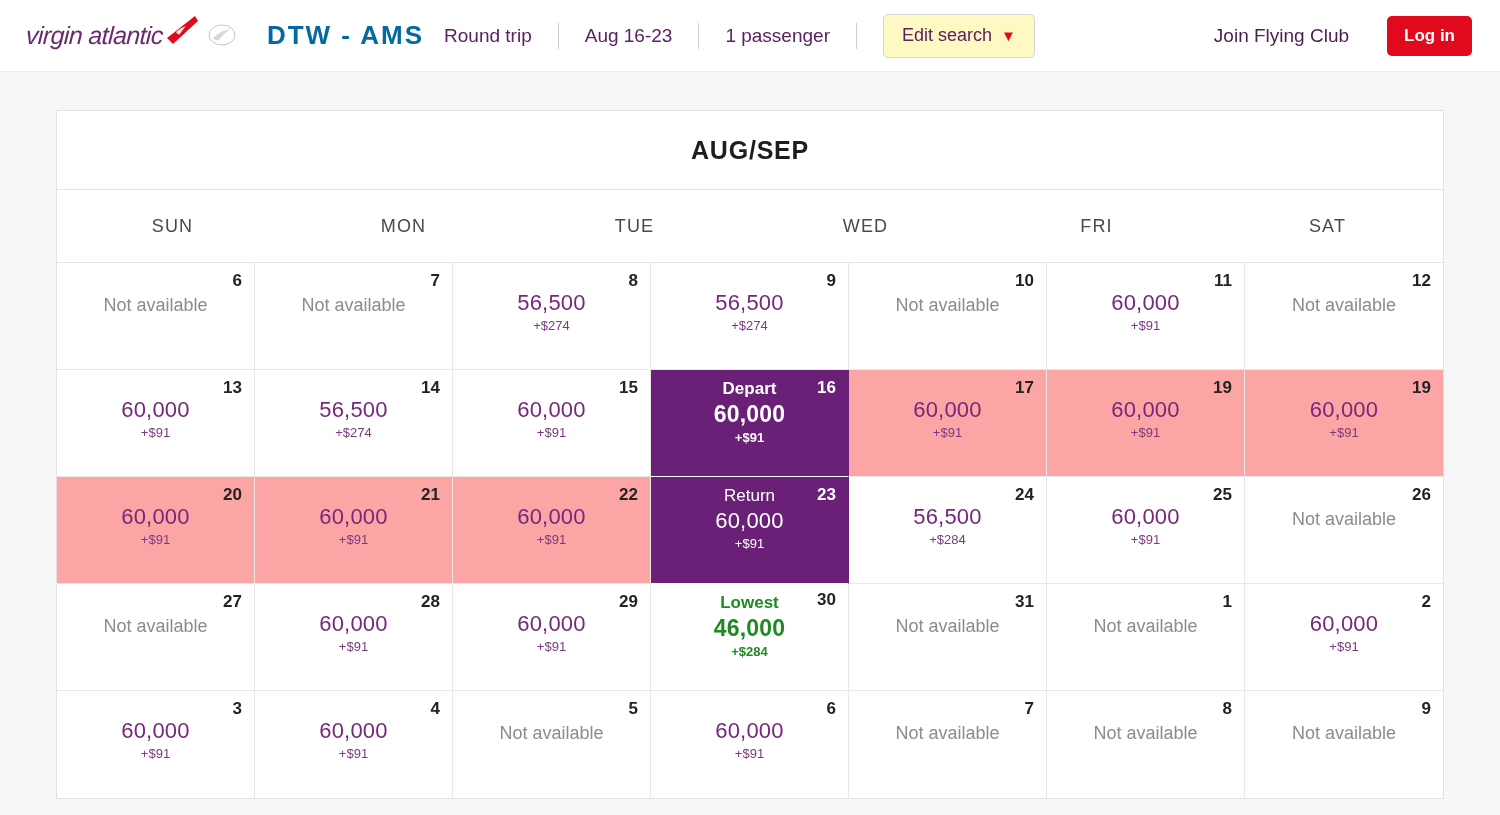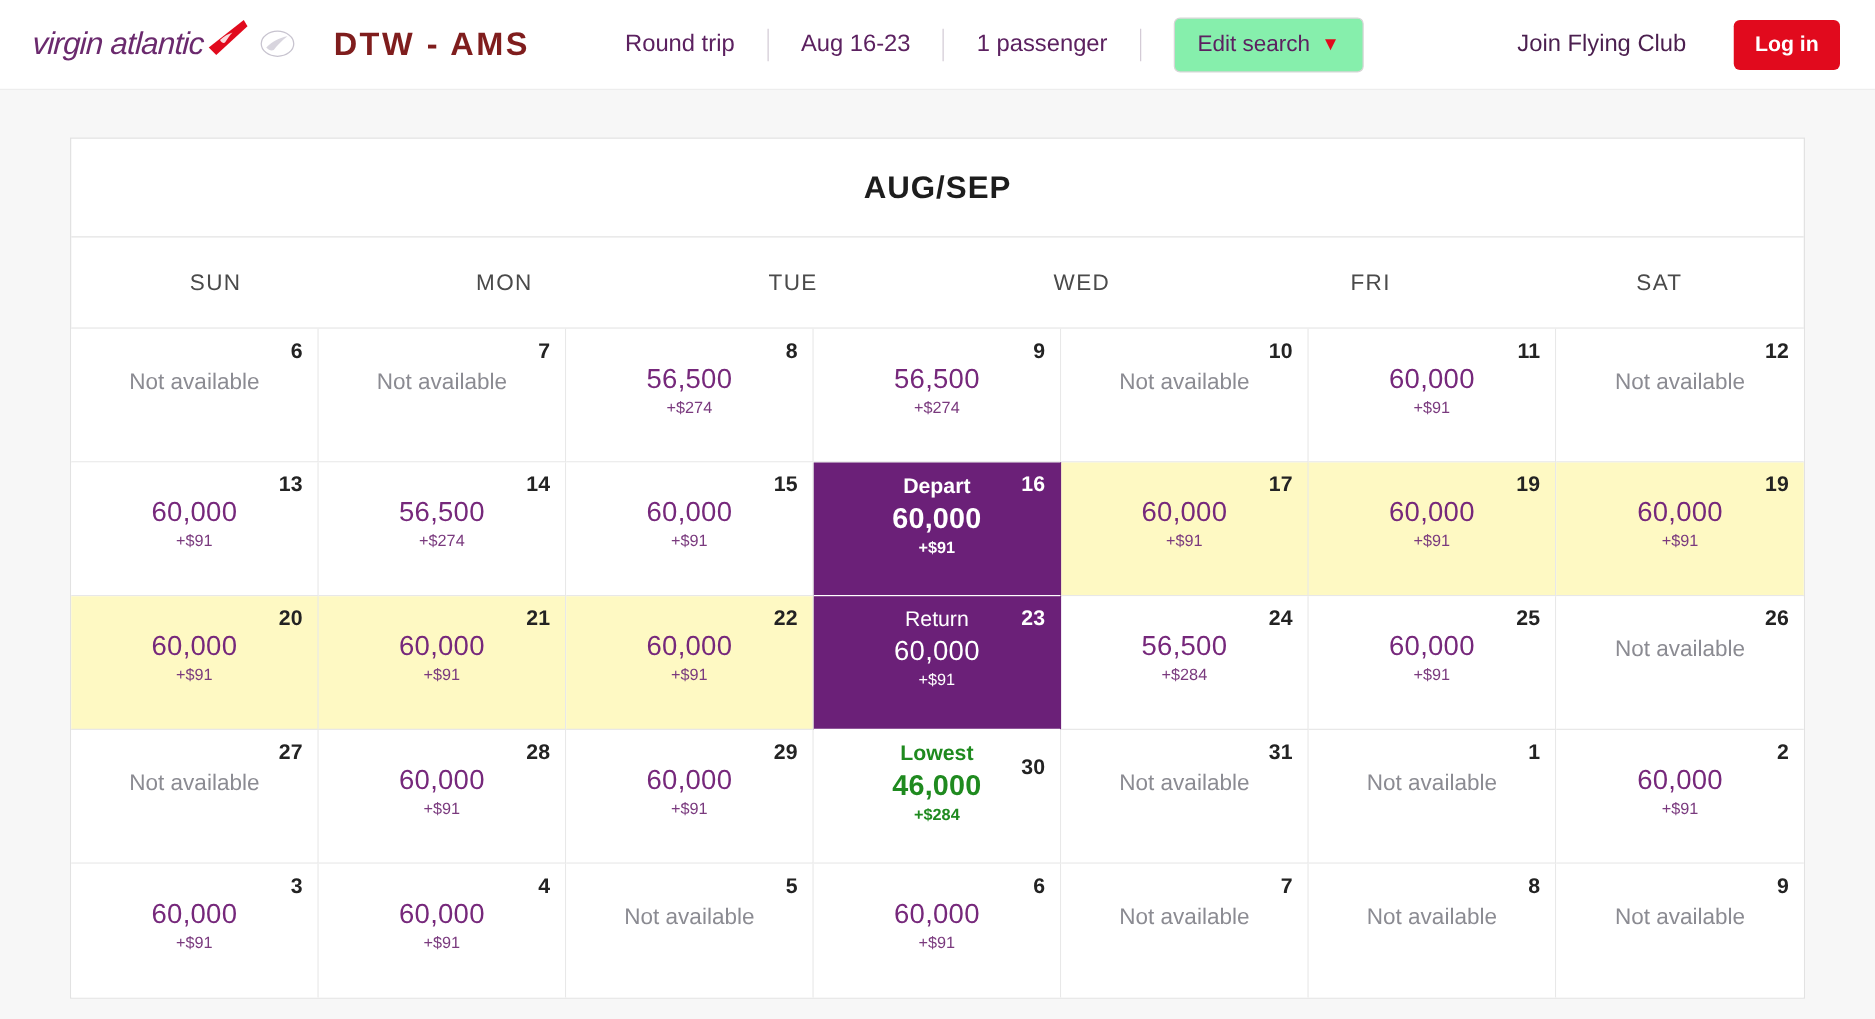"DTW - AMS" .route { color: #7f1d1d -> #0369a1; margin-right: 56px -> none }
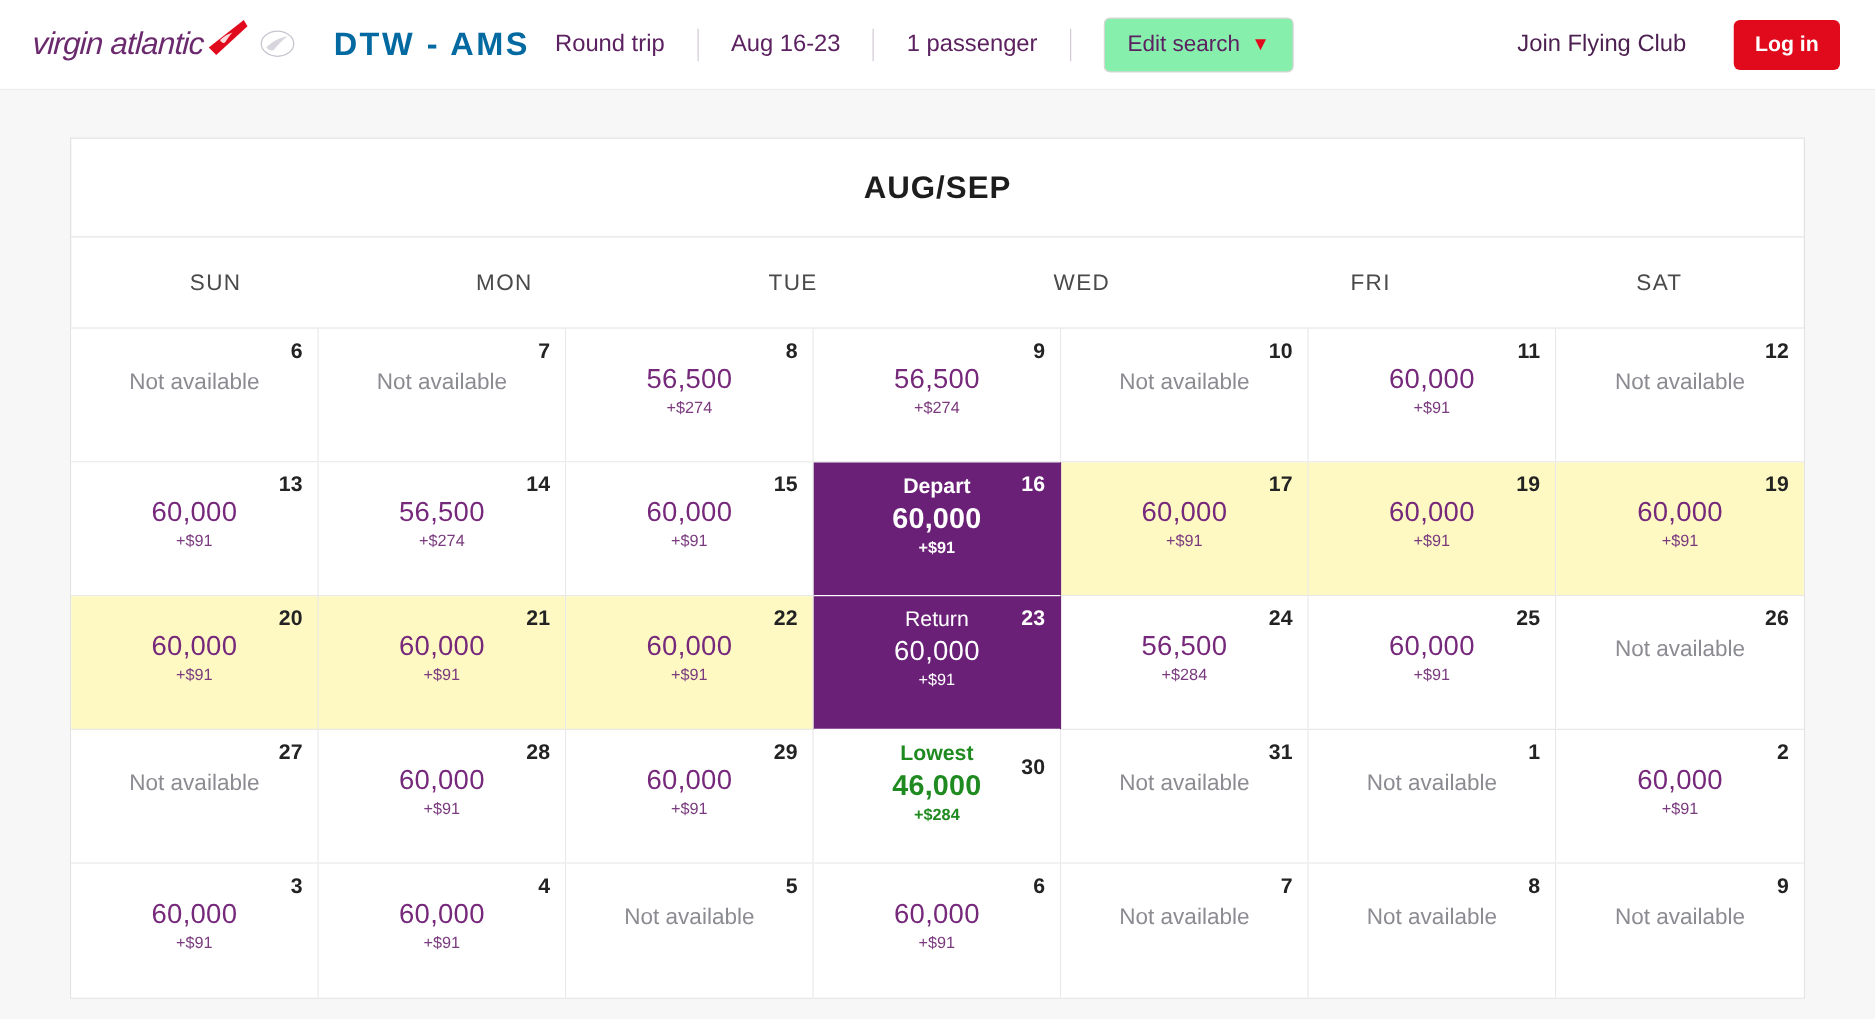"Edit search" .edit-search { background: #86efac -> #fef9c3 }
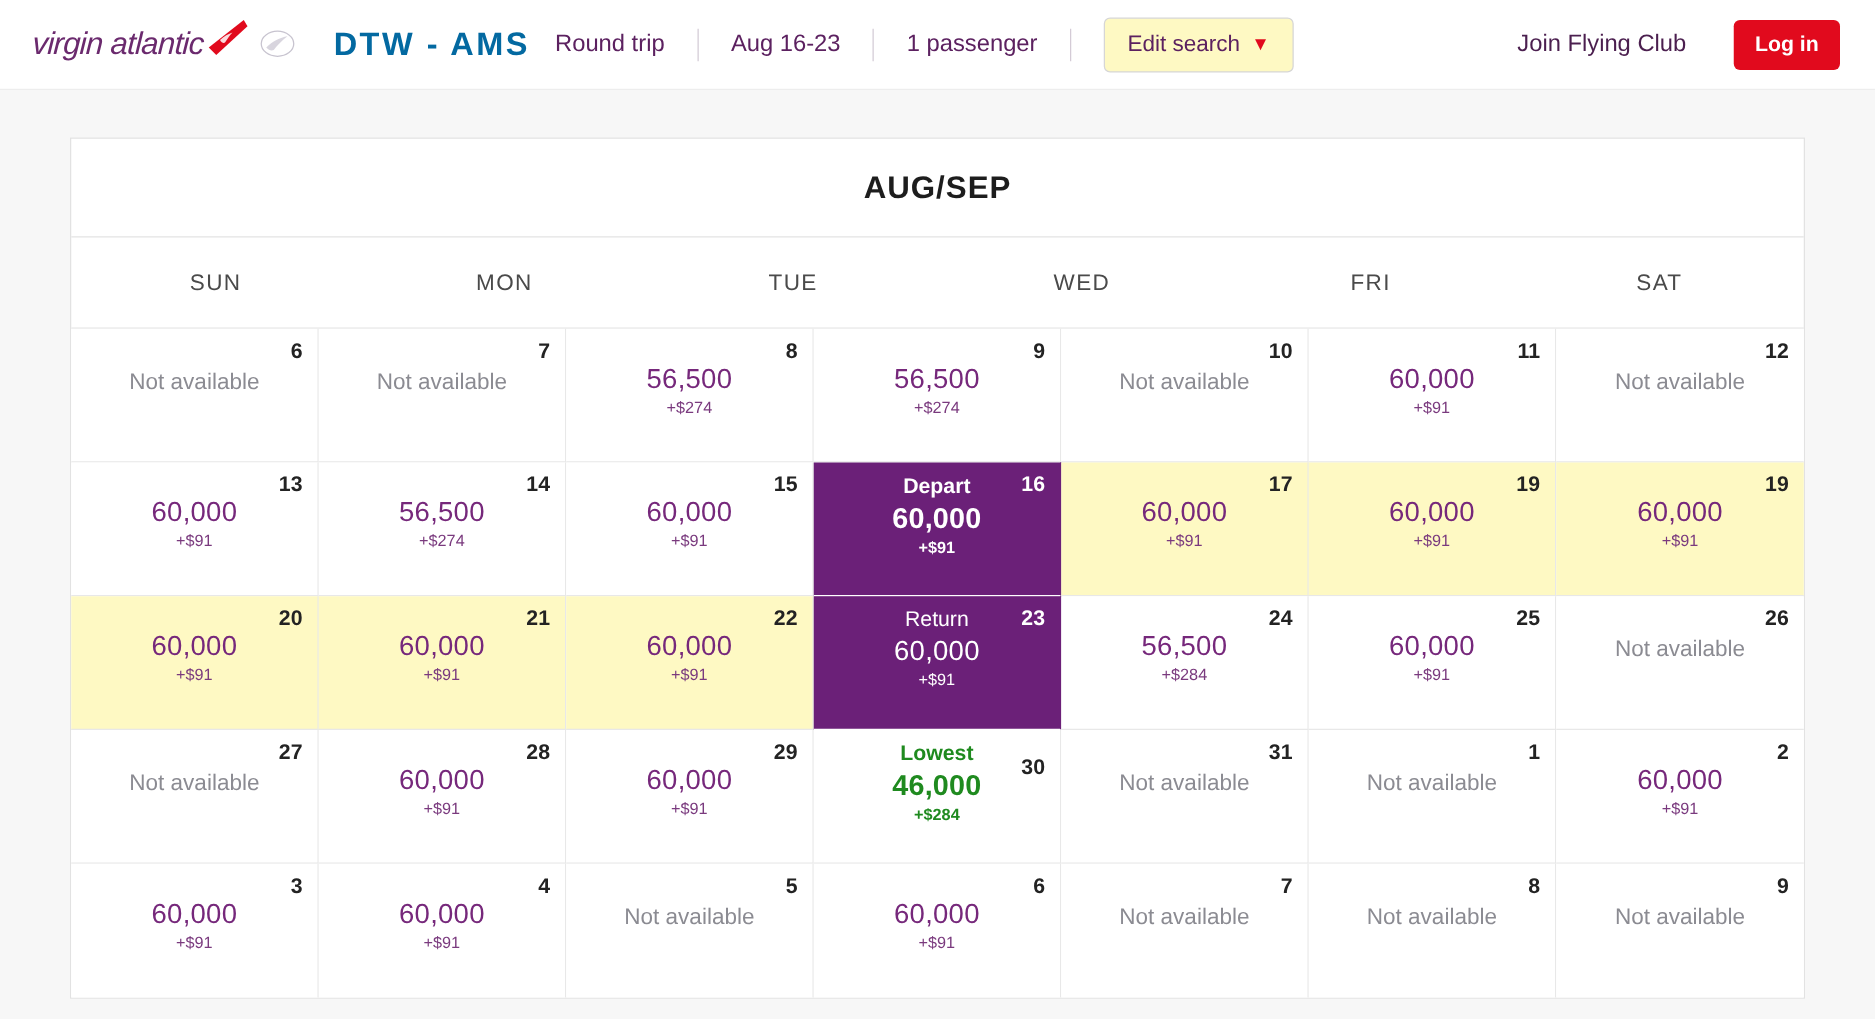"17" .cell.range { background: #fef9c3 -> #fca5a5 }
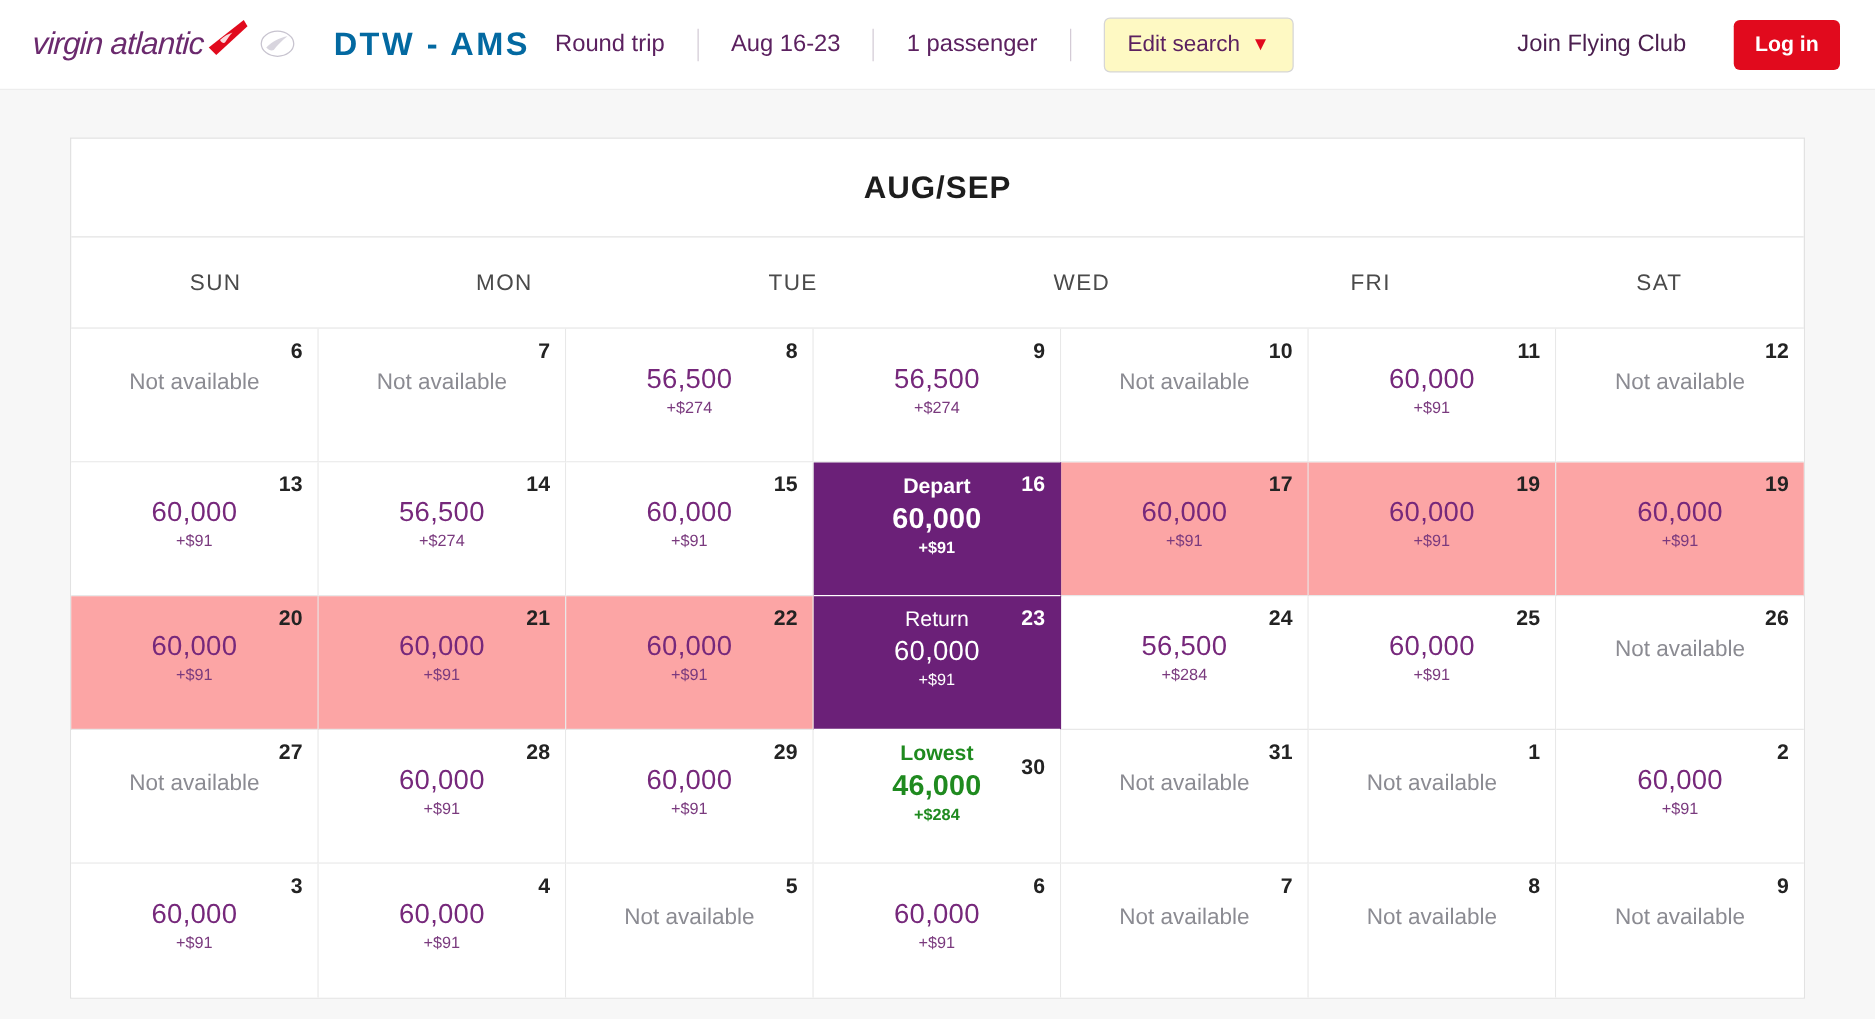"30" div.daynum { top: 21px -> 7px }
